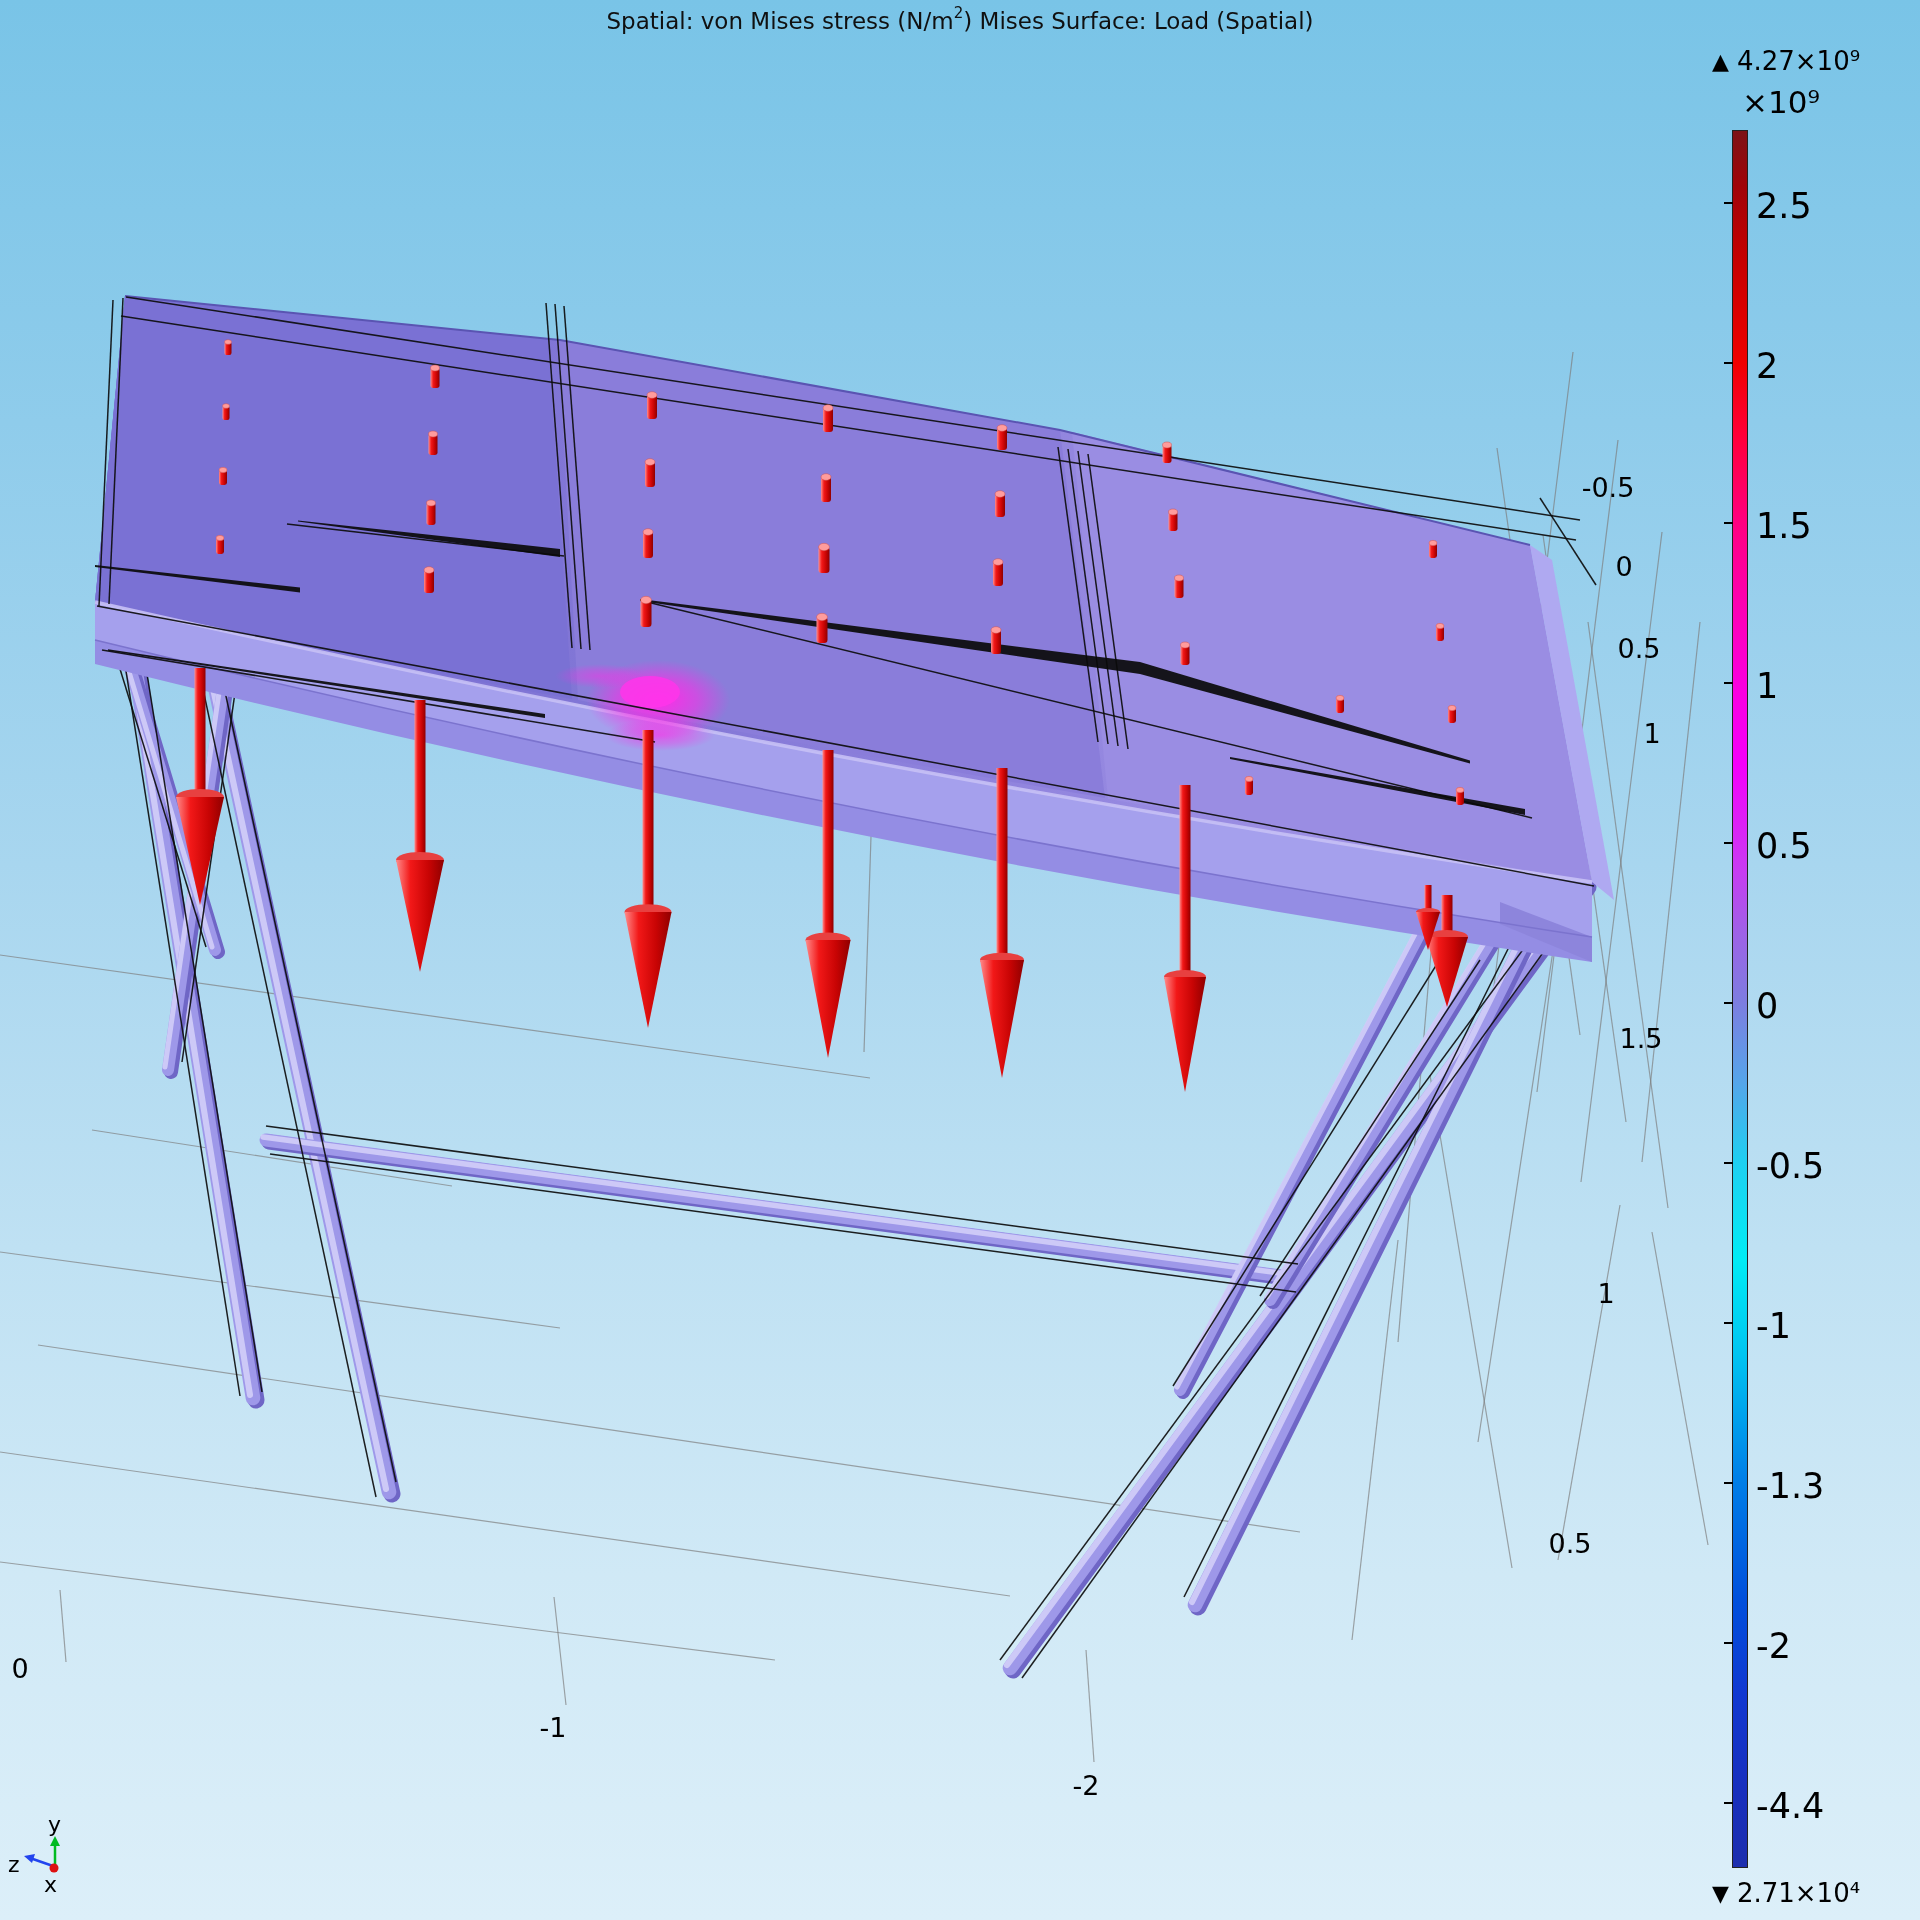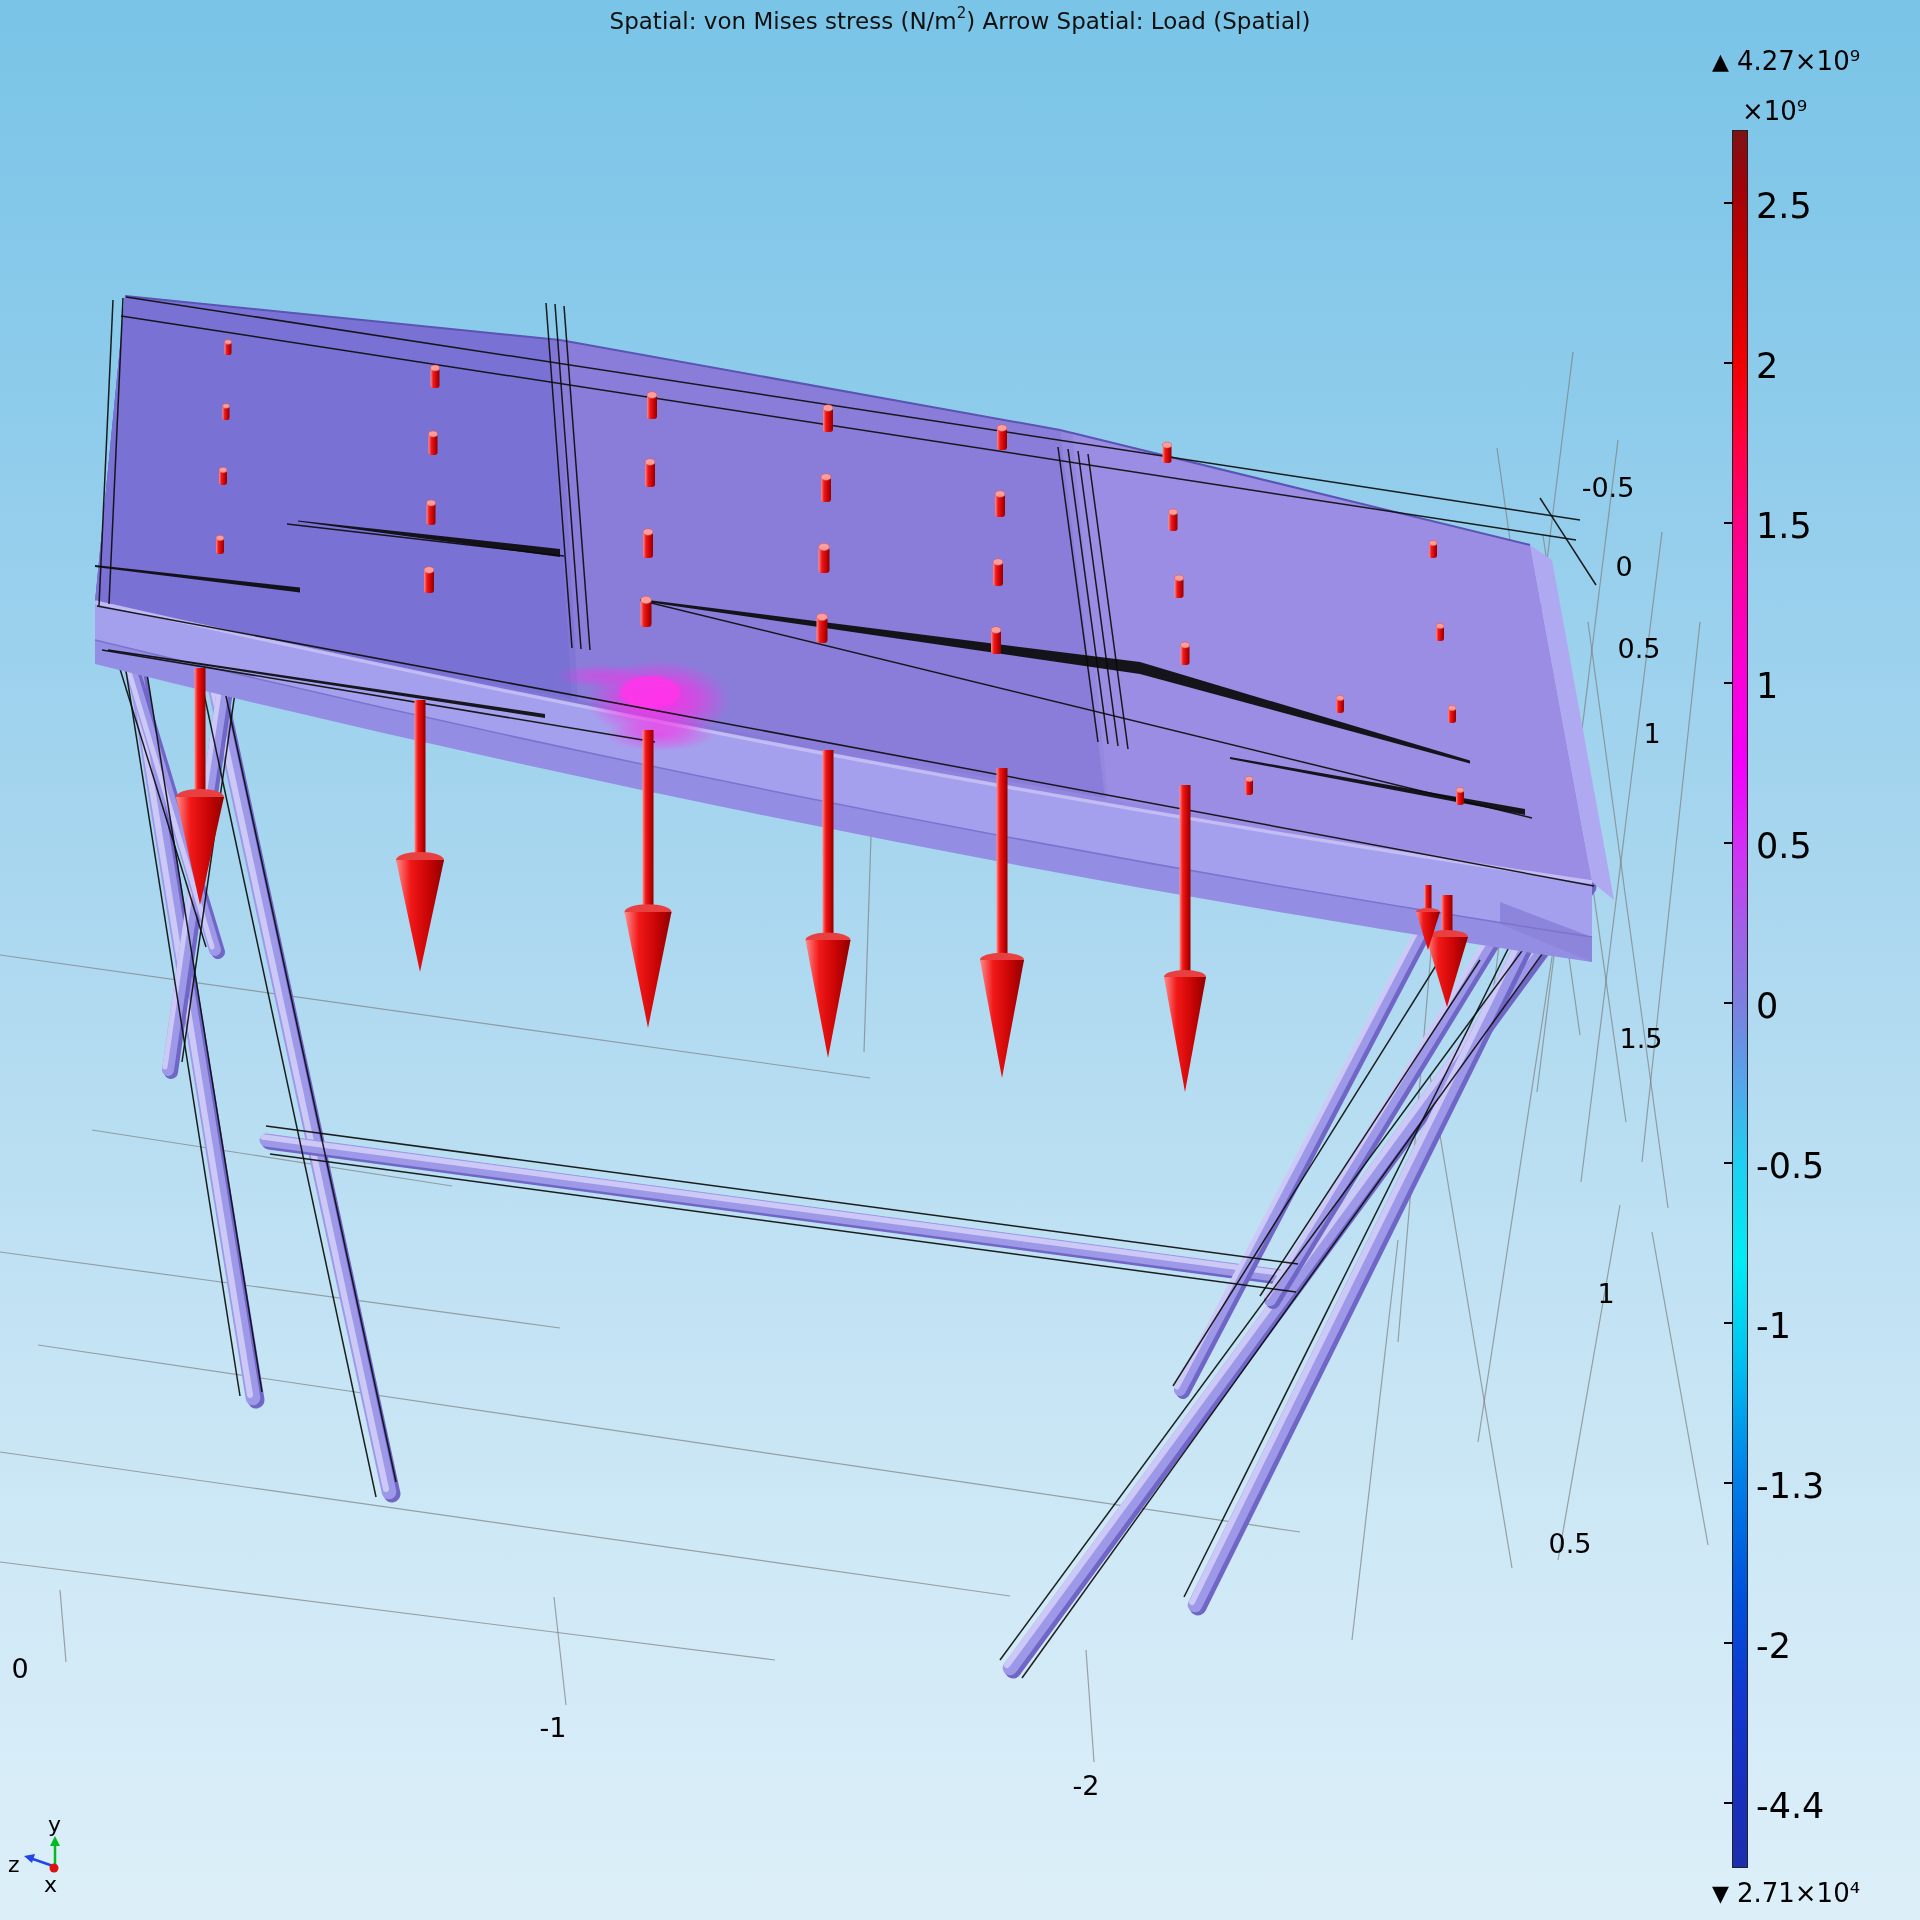") Arrow Spatial: Load (Spatial)" span { text: Arrow Spatial -> Mises Surface }
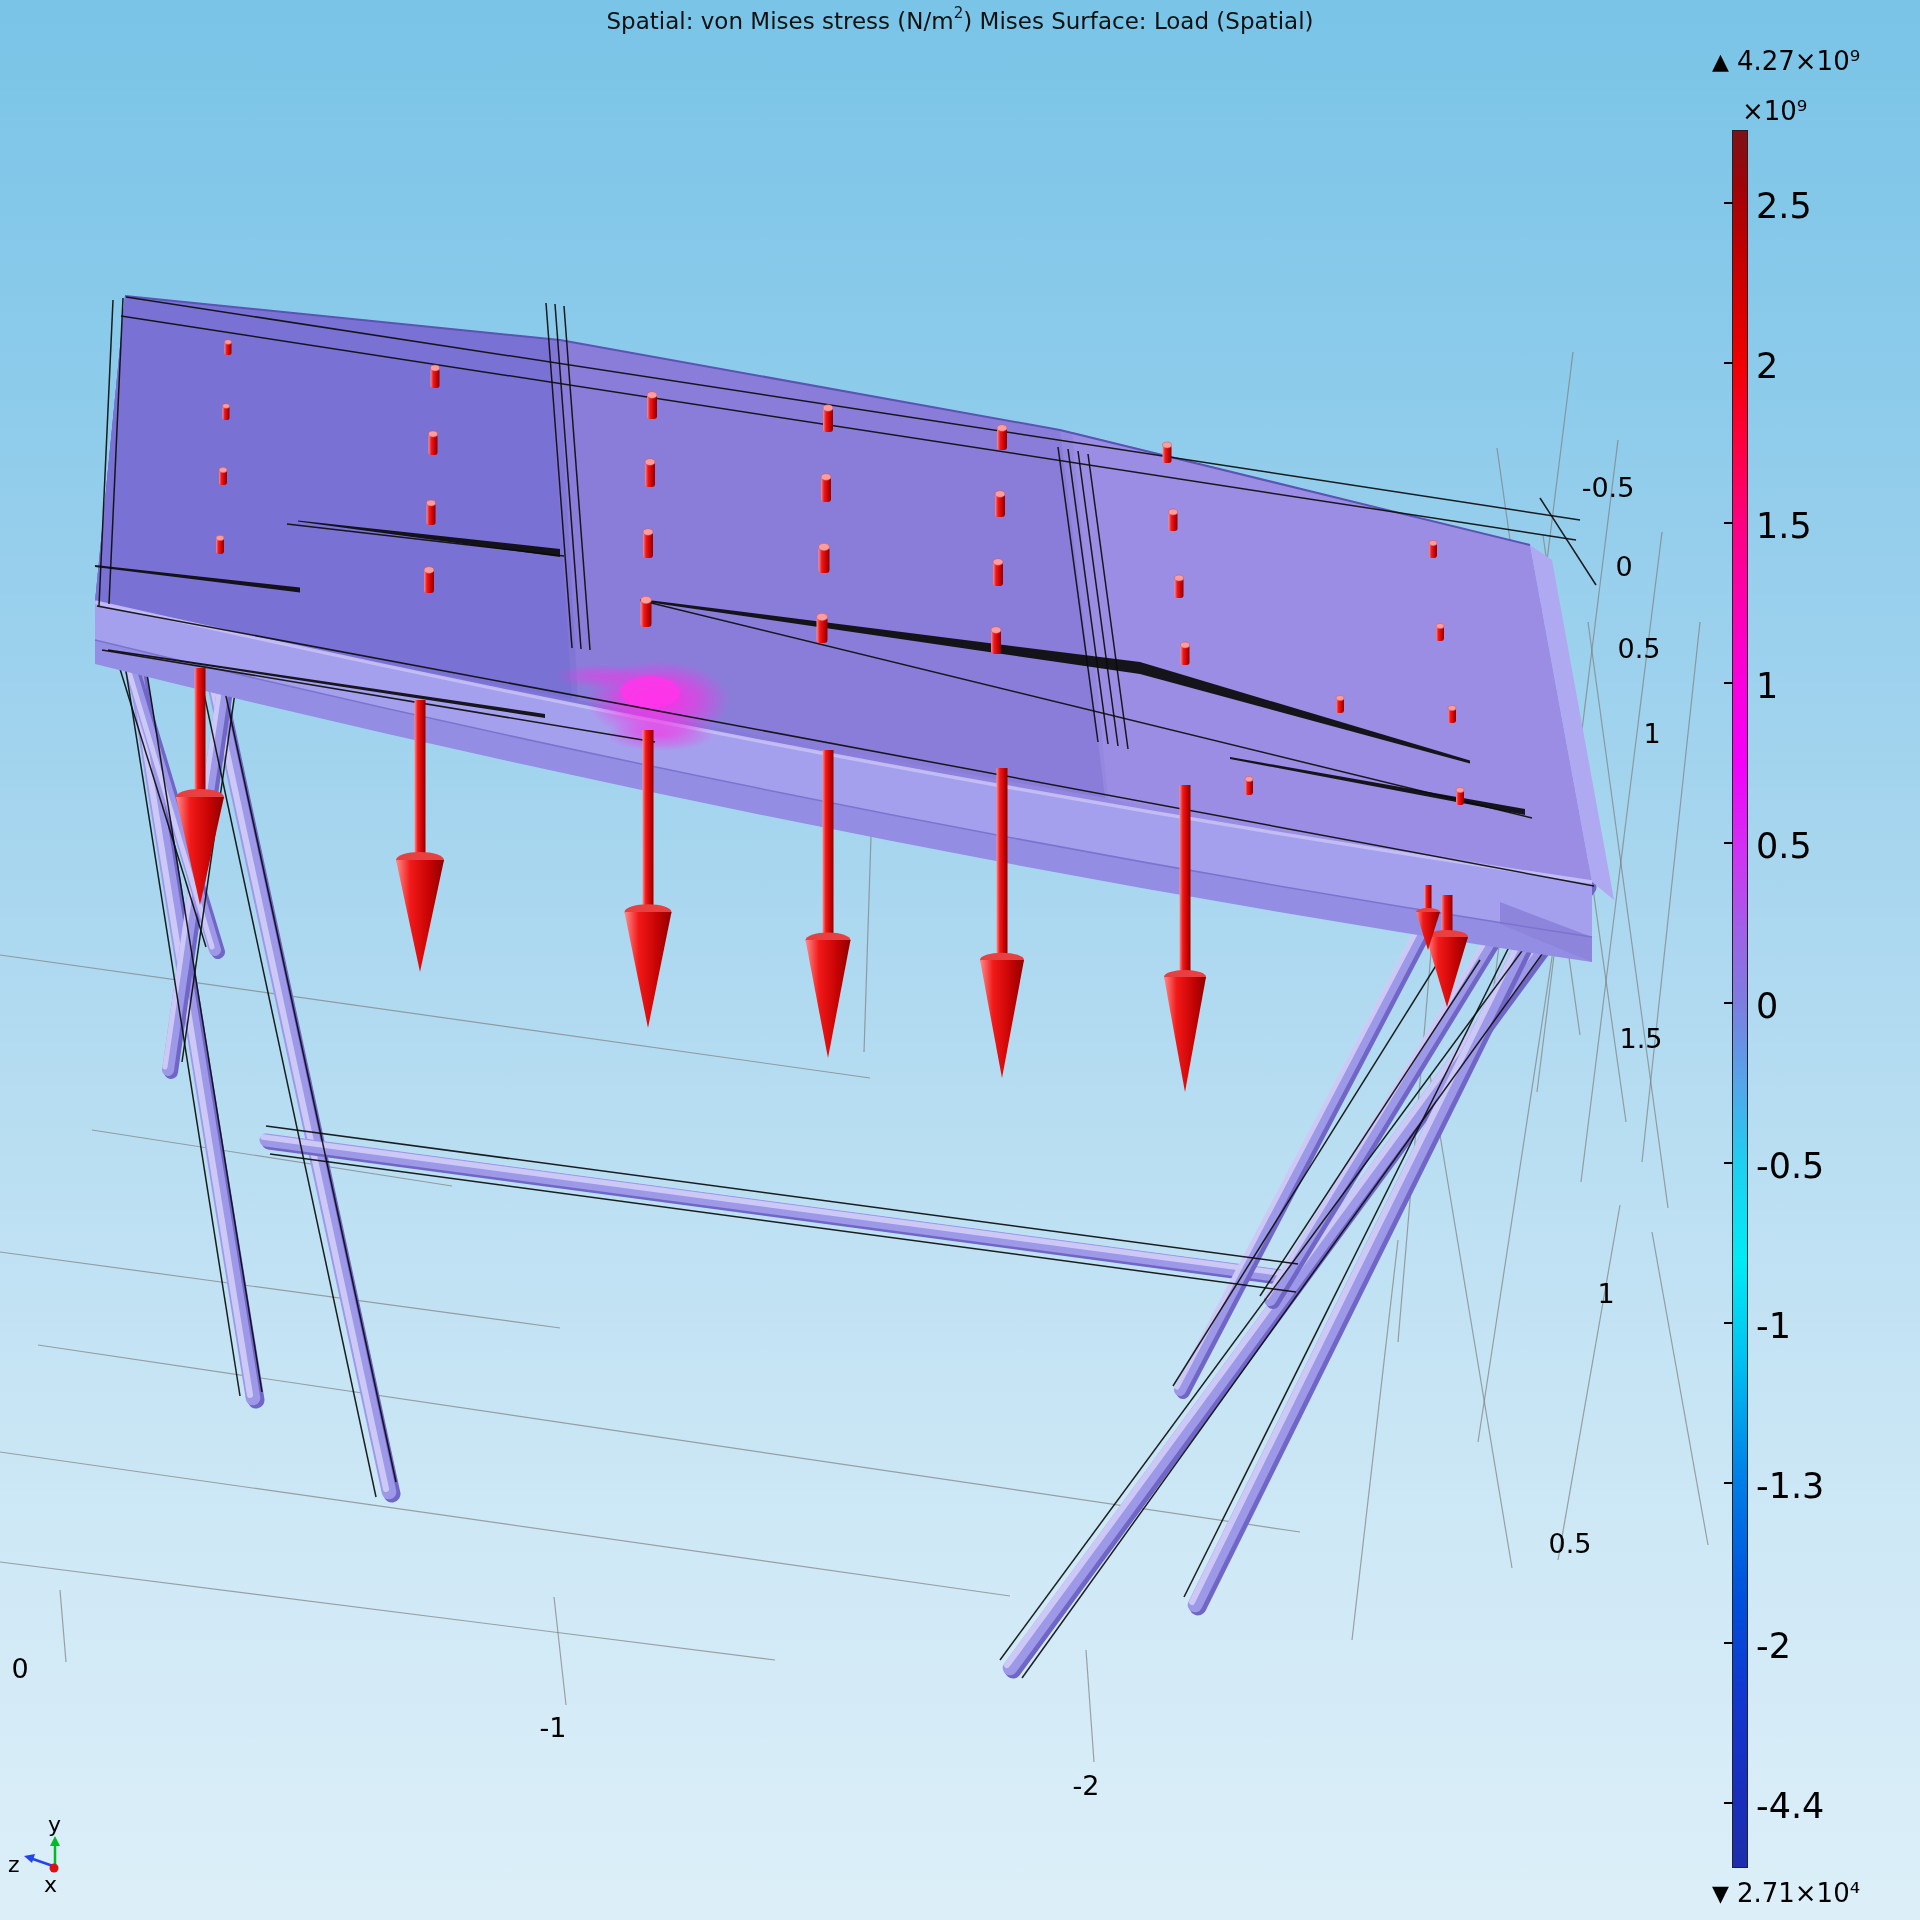"×10⁹" .cb-scale { font-size: 26px -> 31px; top: 96px -> 84px }
